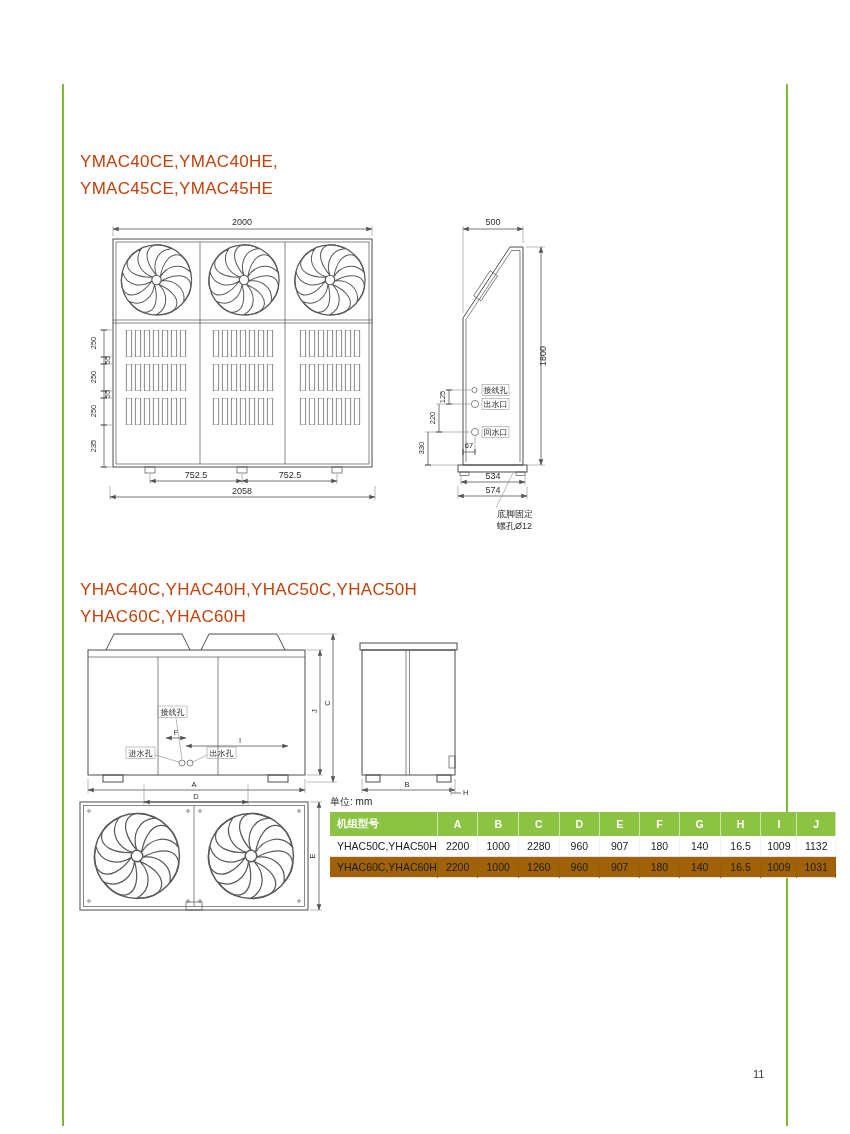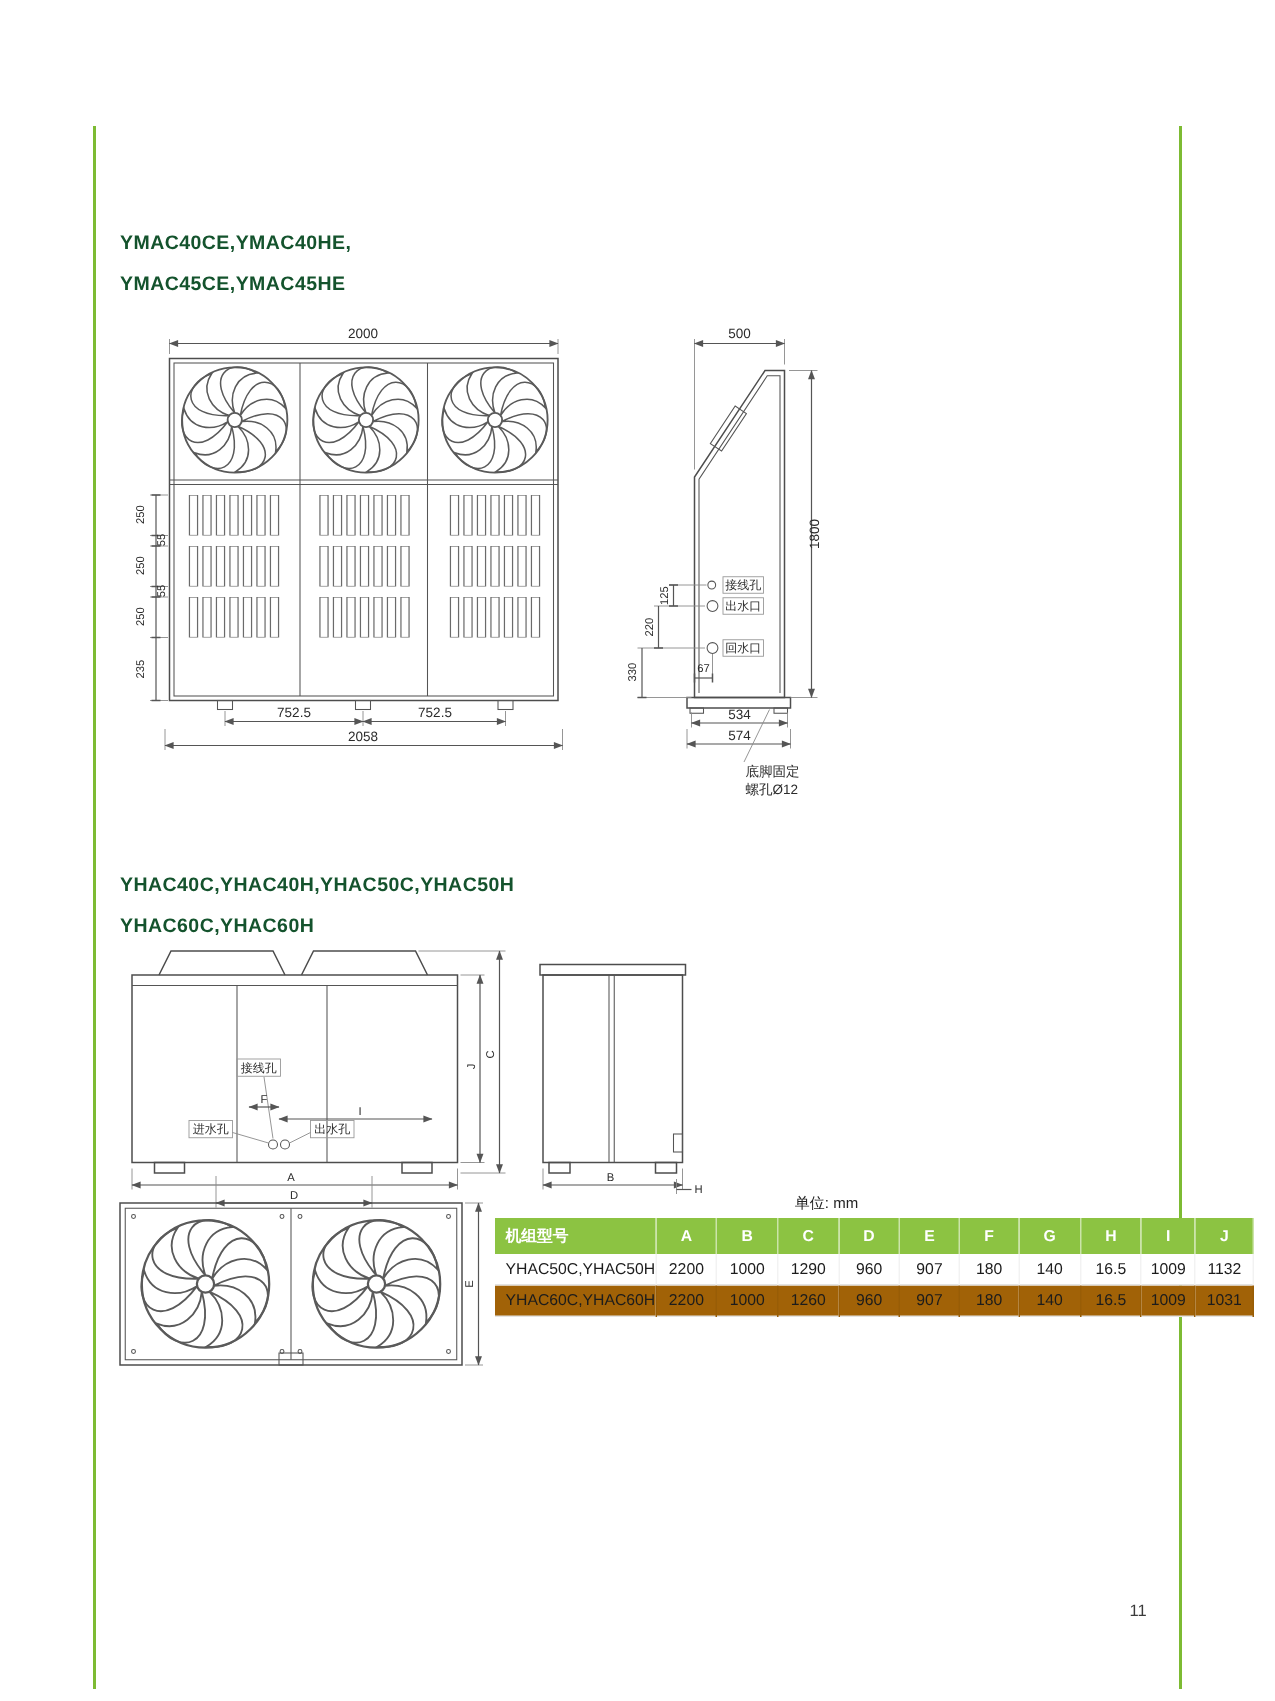"YMAC40CE,YMAC40HE," .sec-title { color: #14532d -> #c2410c; font-size: 13px -> 17px; font-weight: bold -> normal }
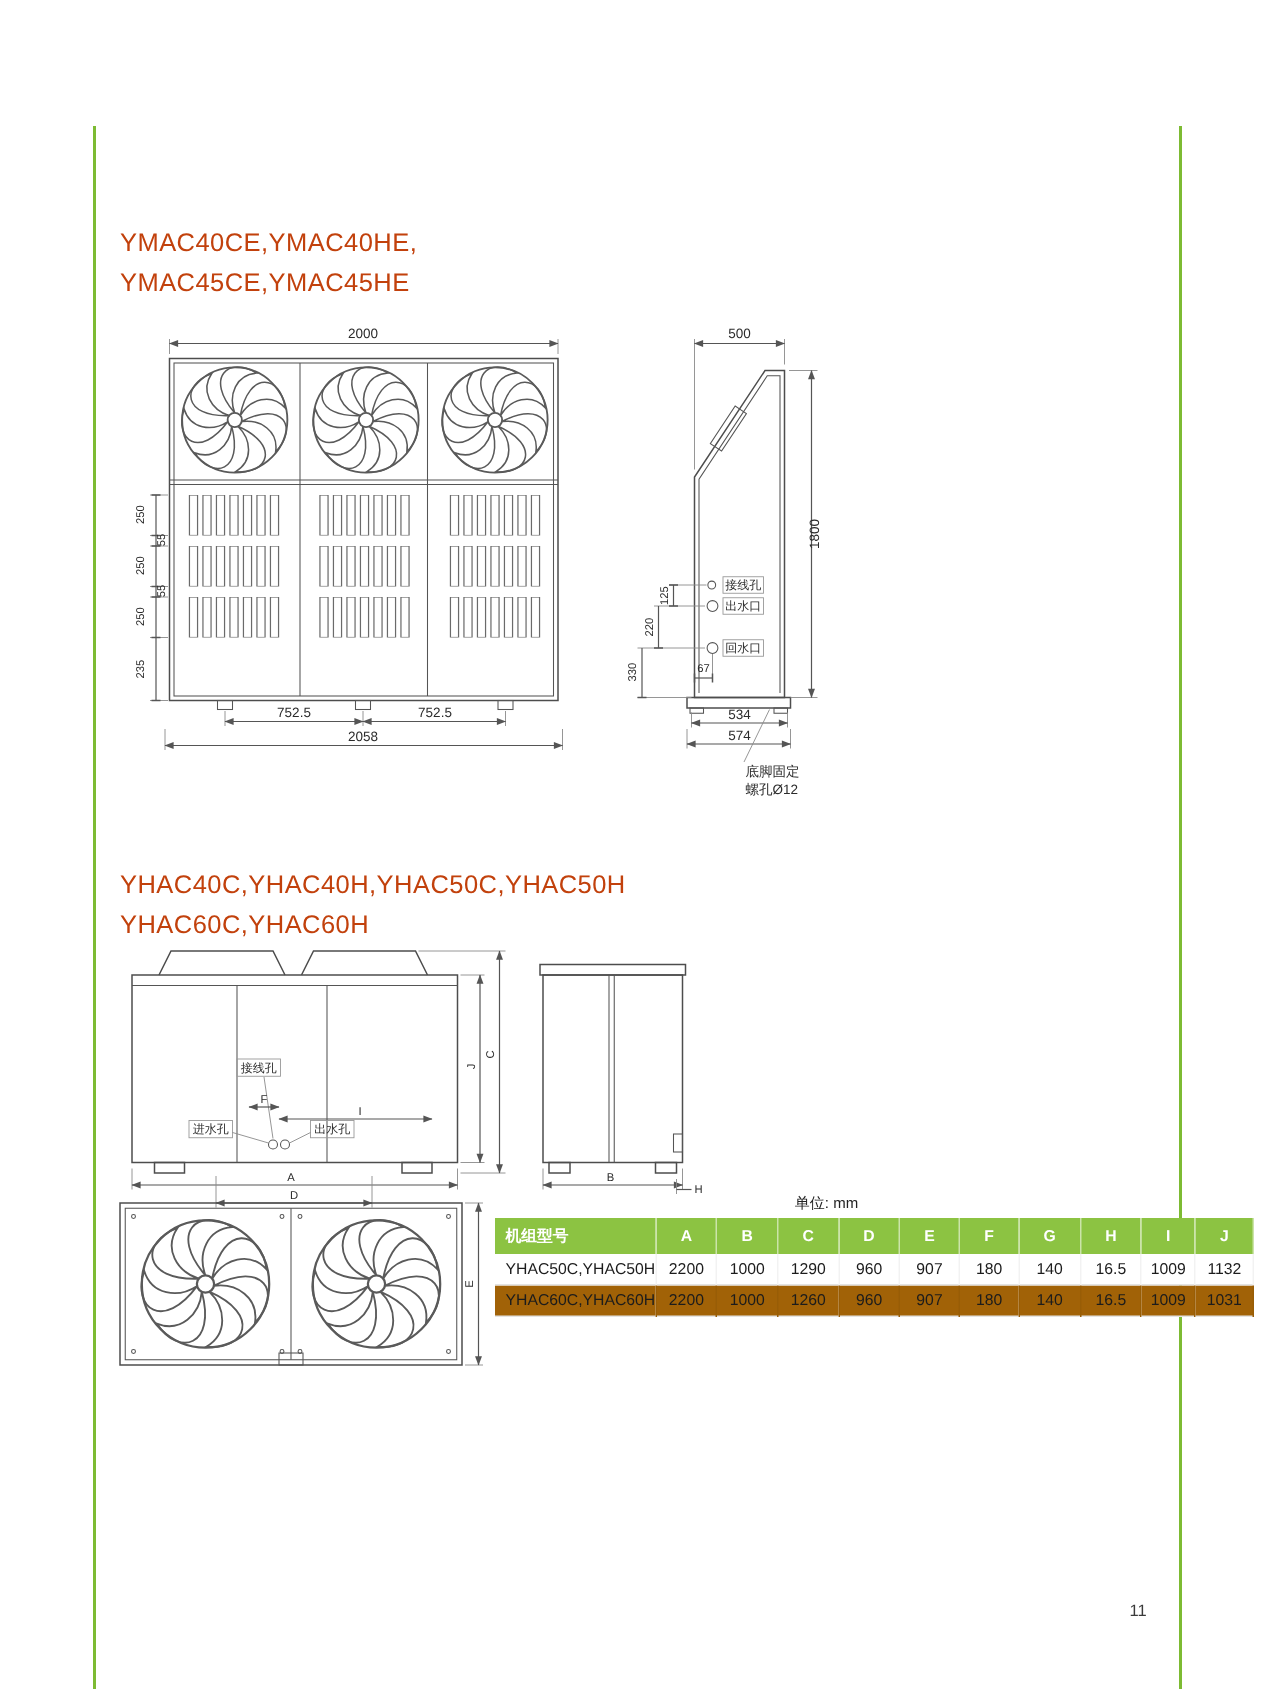"单位: mm" .unit-note { text-align: center -> left }
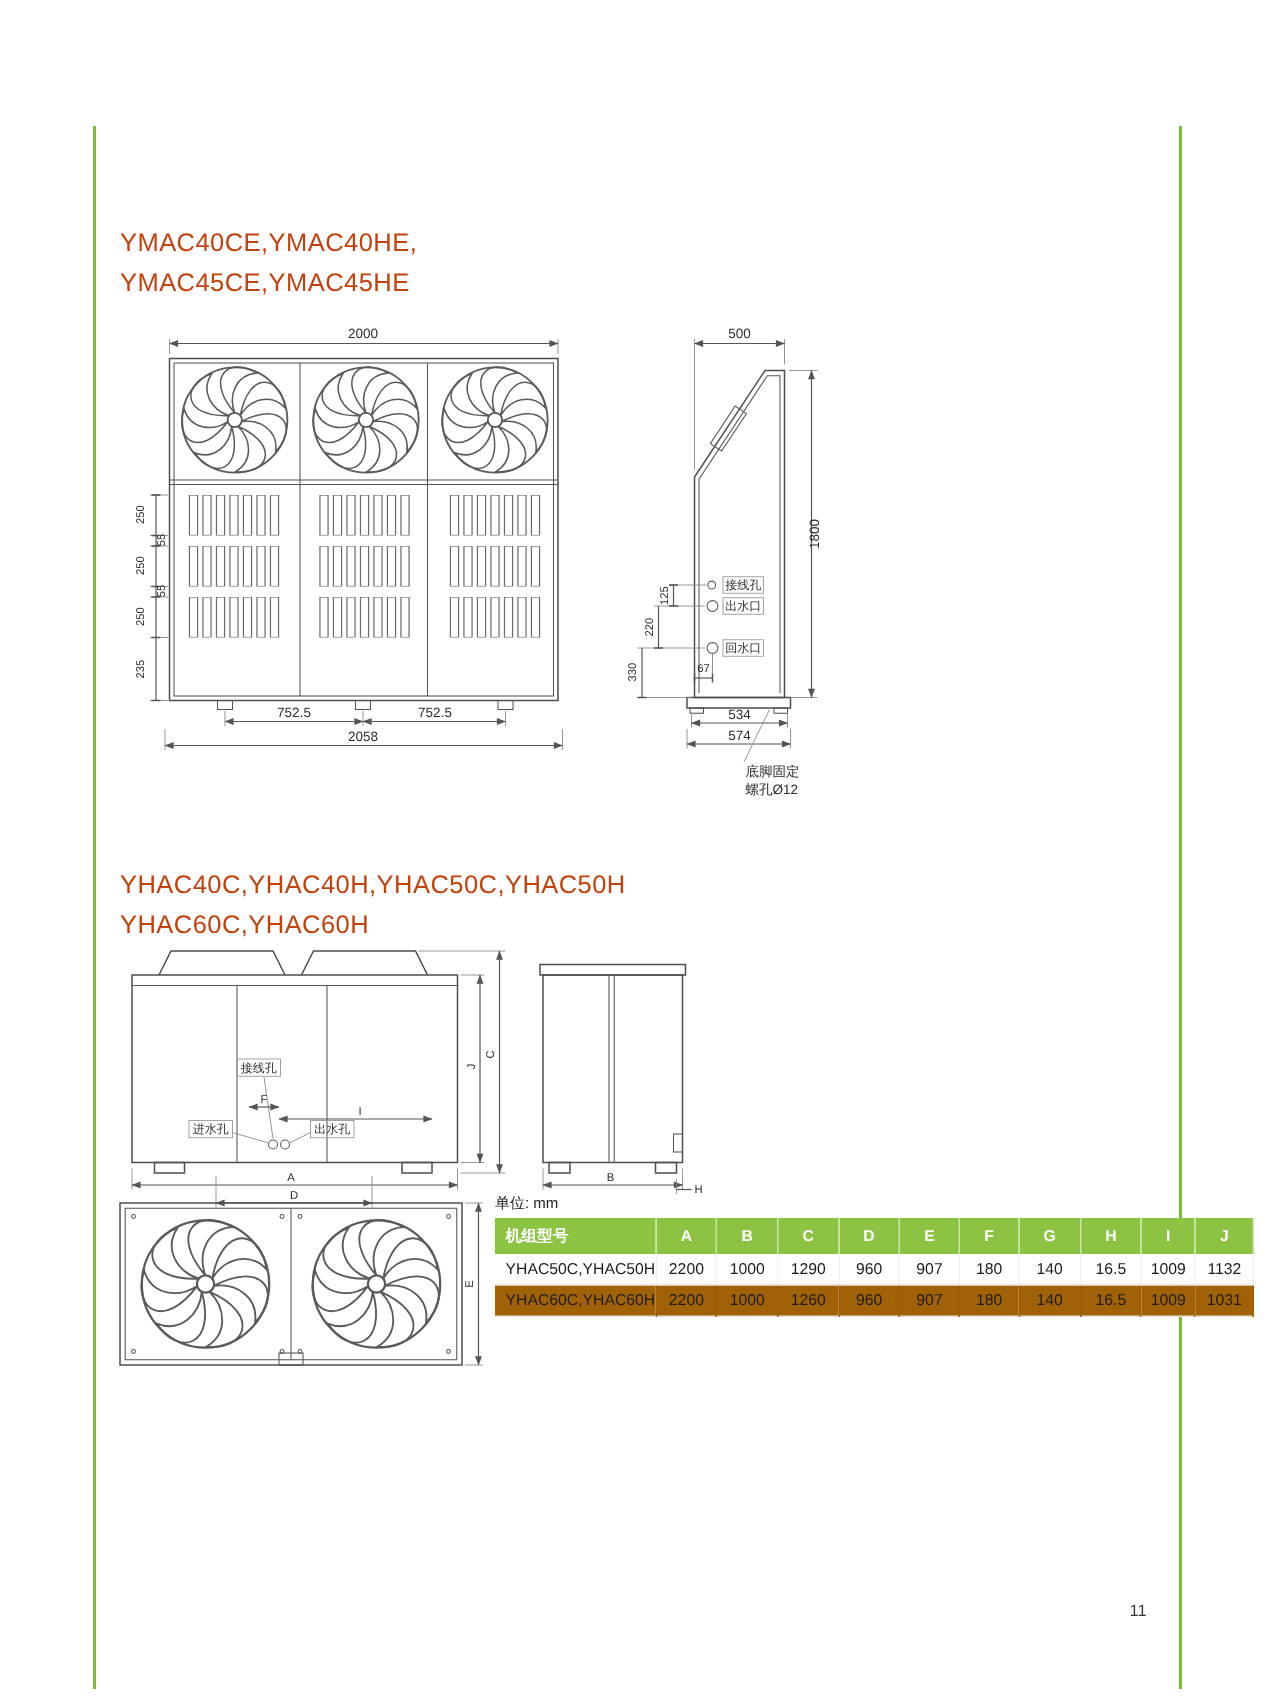"1290" td { text: 1290 -> 2280 }
